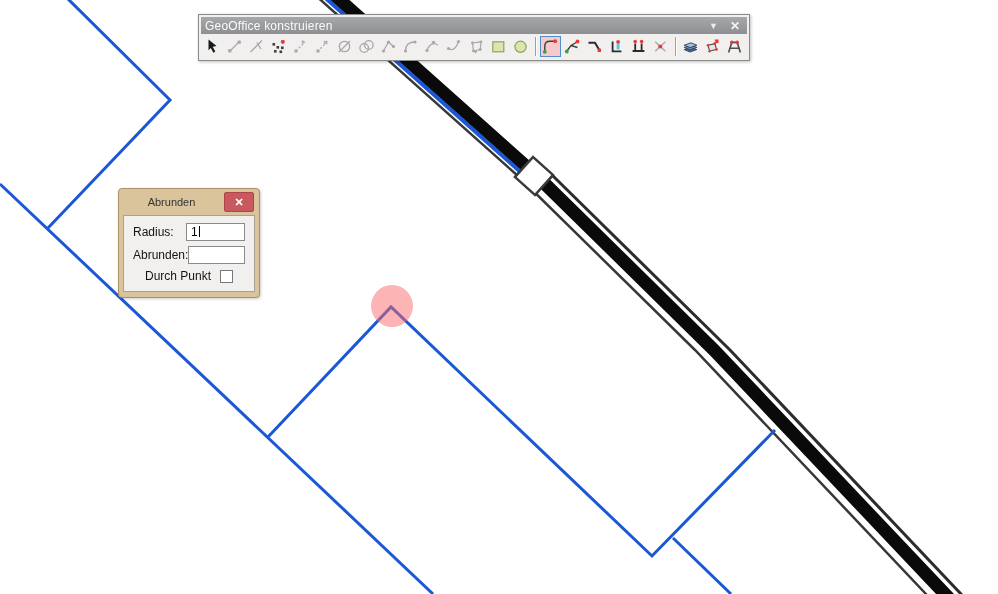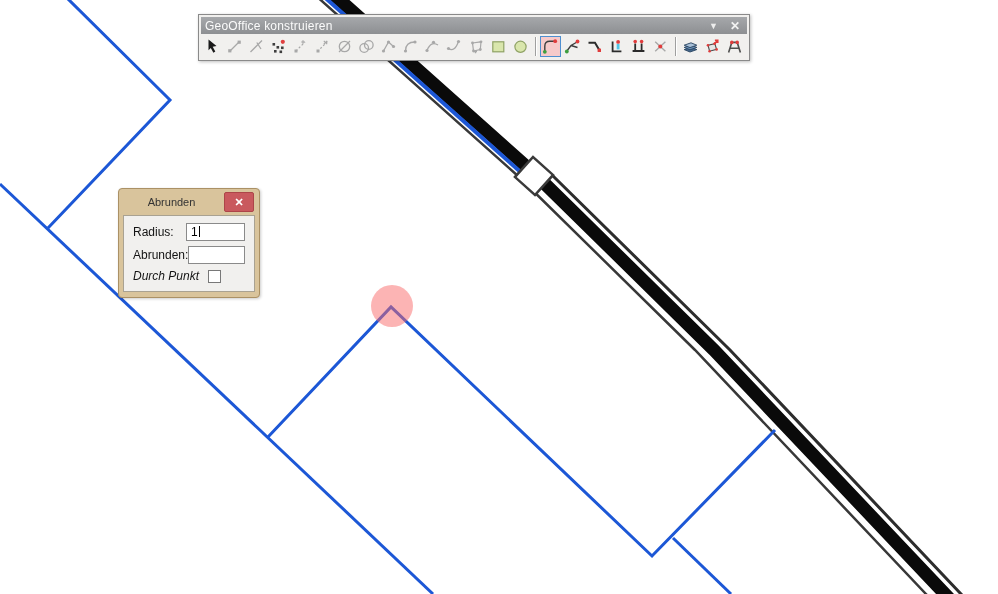"Durch Punkt" .dlg-check-row { font-style: italic -> none; justify-content: flex-start -> center }
